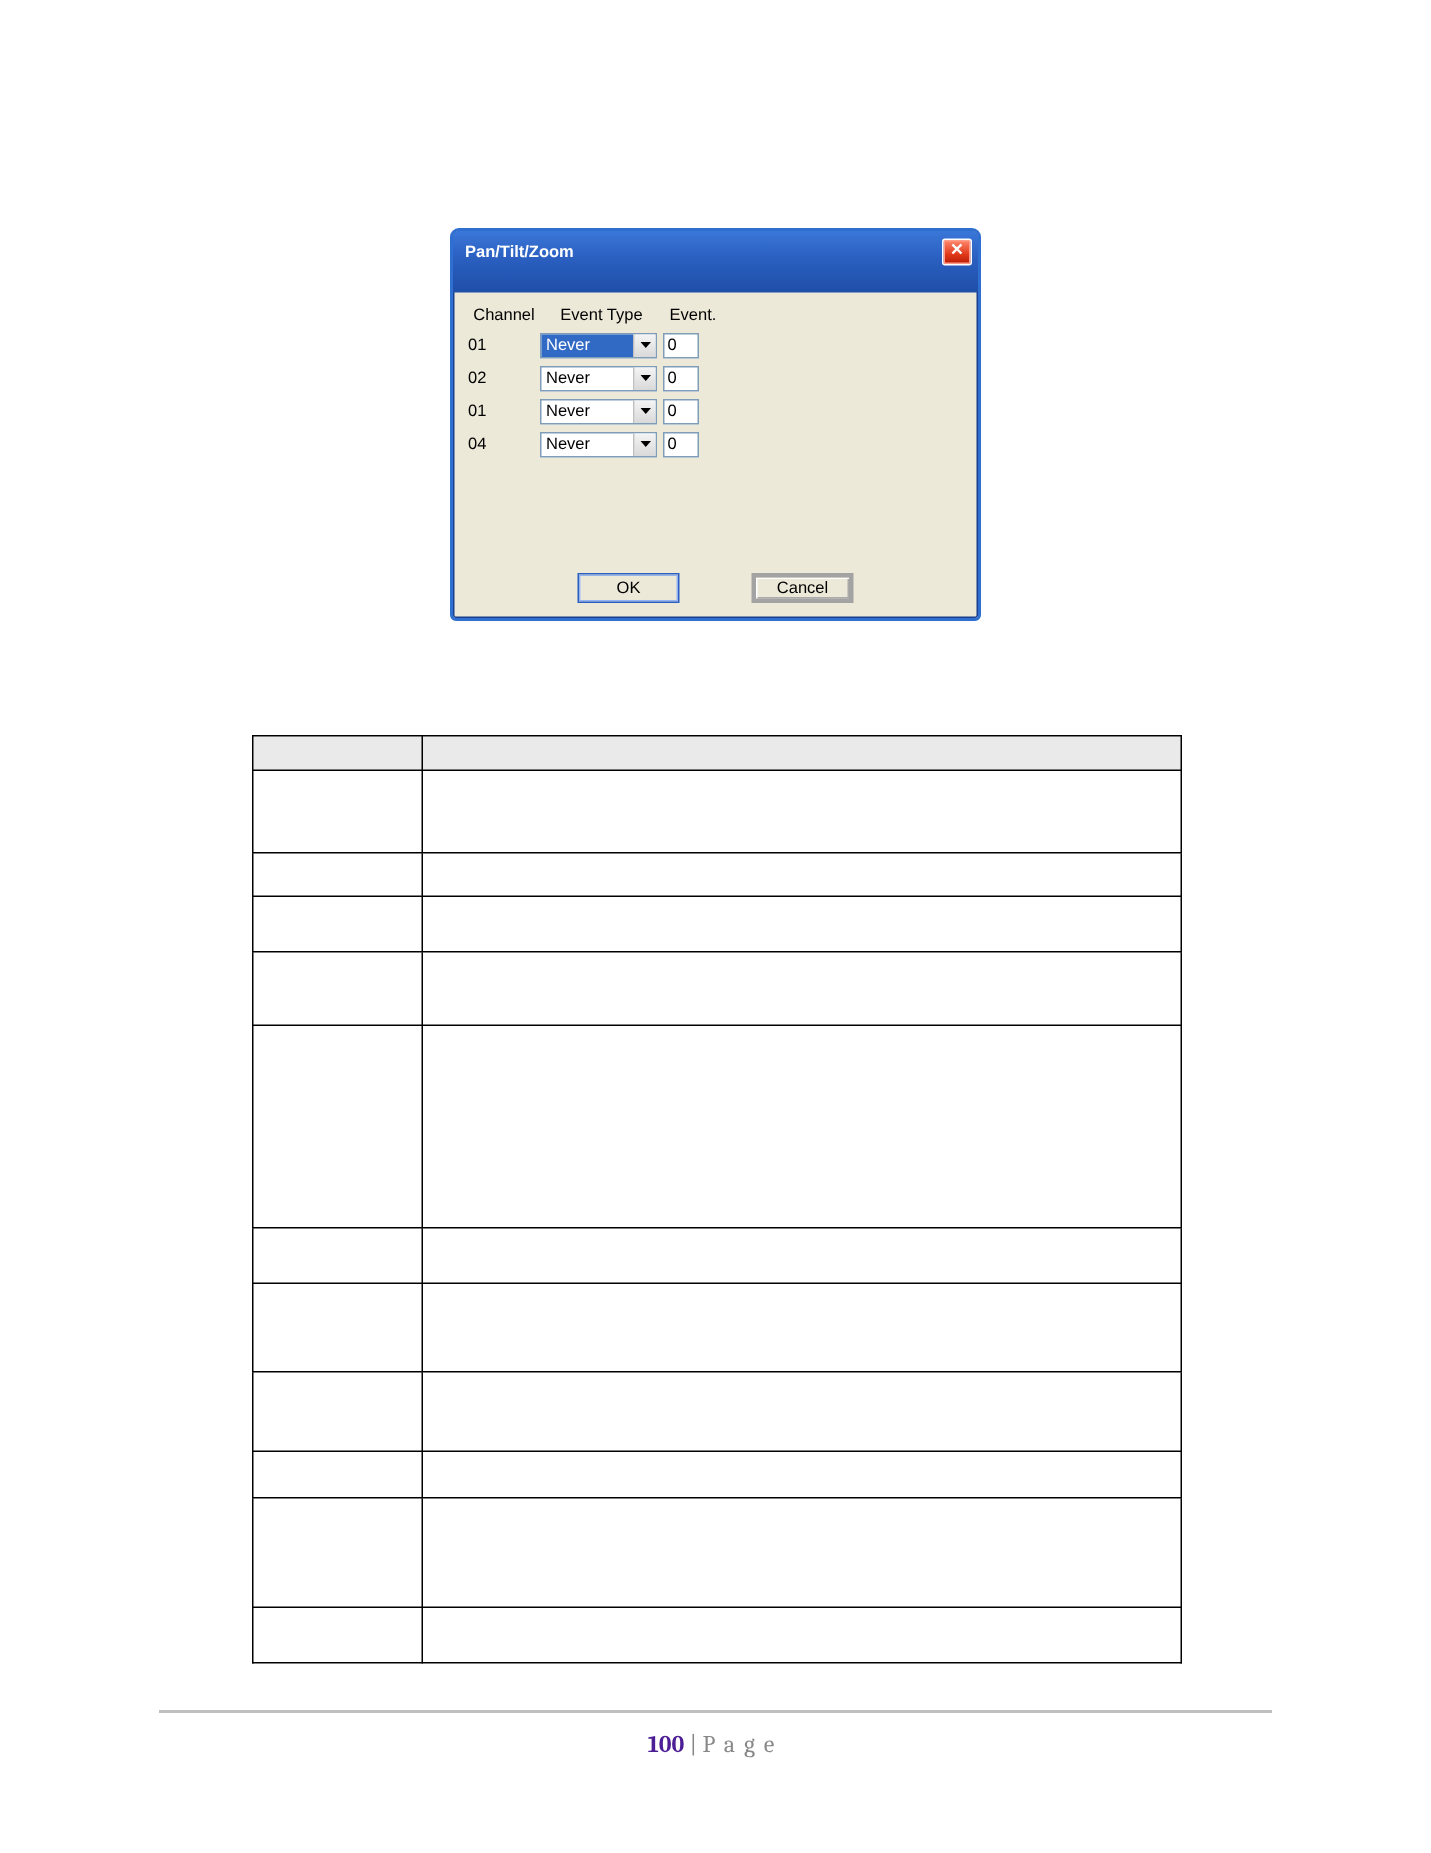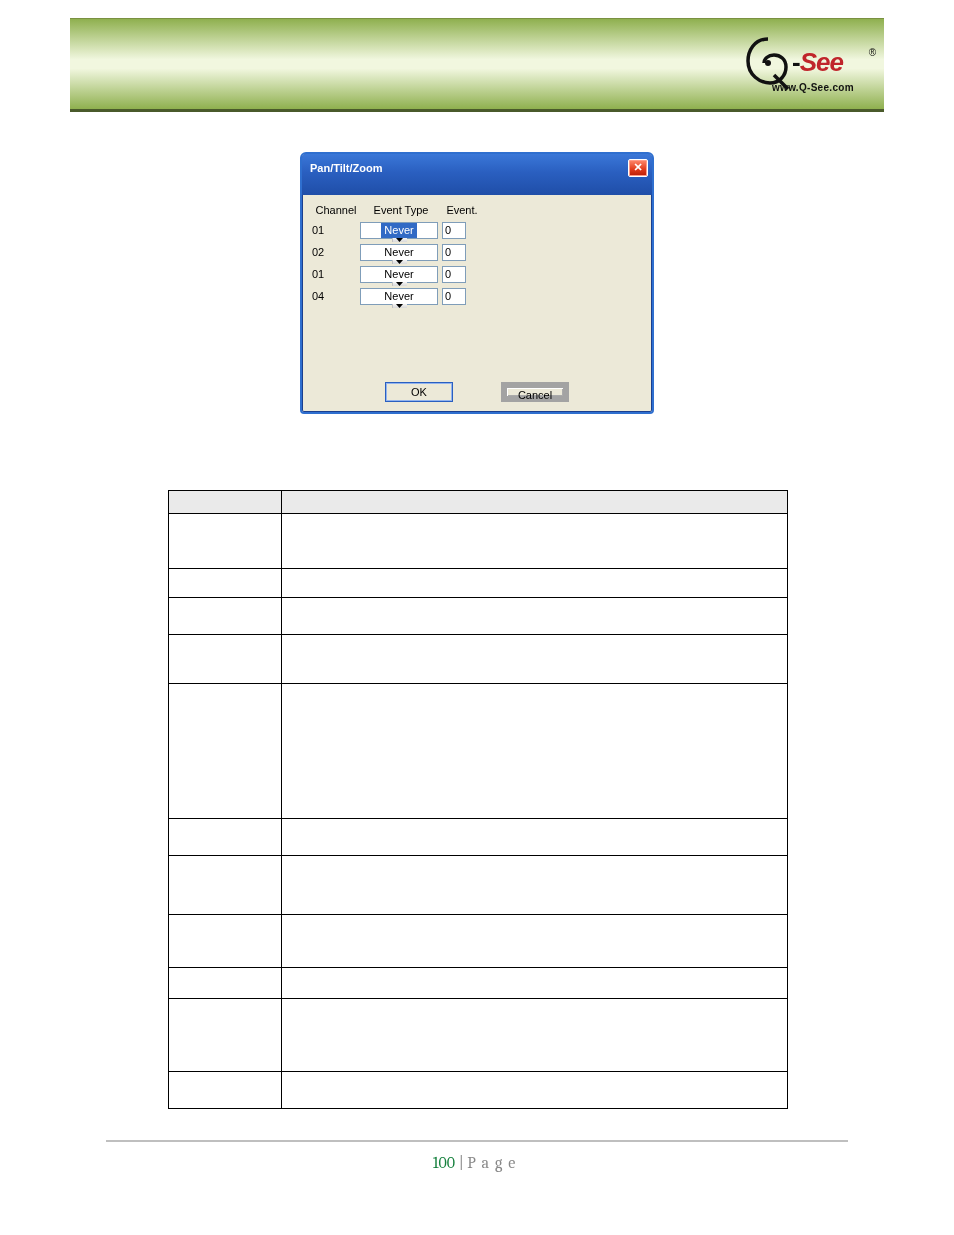"-See" div.banner { html: <div> <div> <svg> <path></path> <path></path> <circle></circle> </svg> <span><span>-</span><span>See</span></span> <span>®</span> <span>www.Q-See.com</span> </div> </div> -> none }
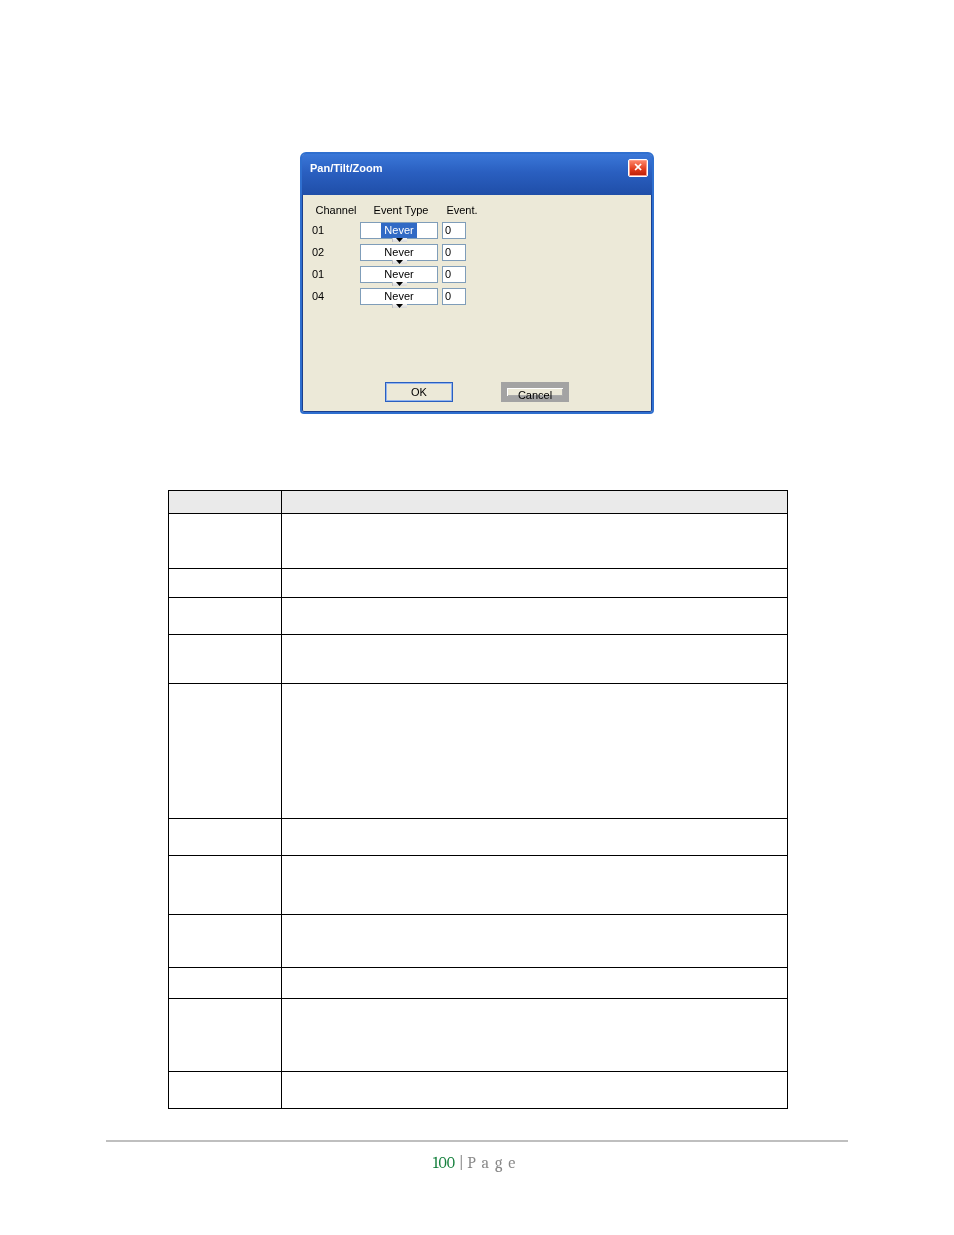"Never" .combo { flex-direction: column -> none }
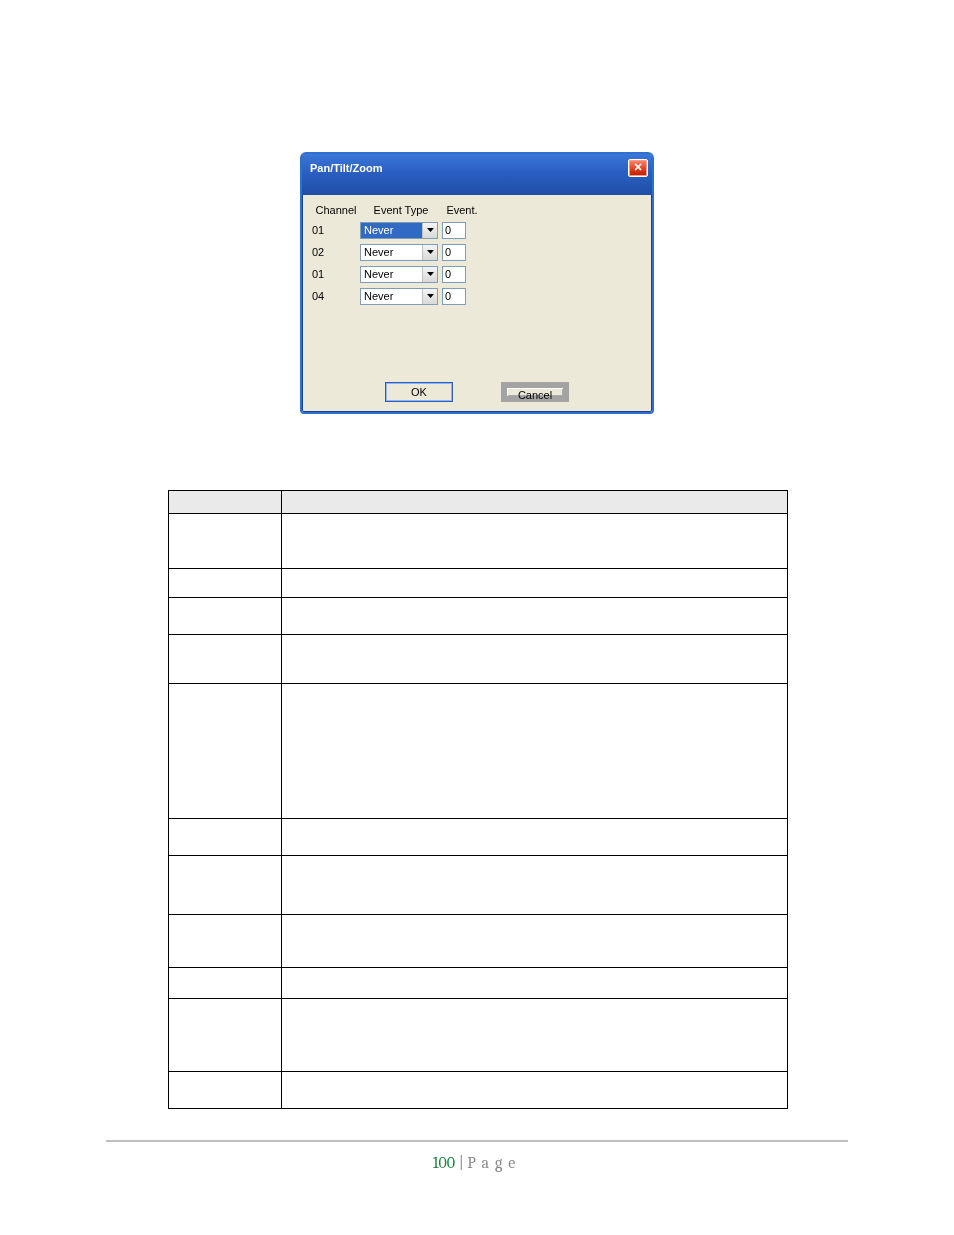"Cancel" .winbtn { border: 6px solid #a3a3a3 -> 3px solid #a3a3a3 }
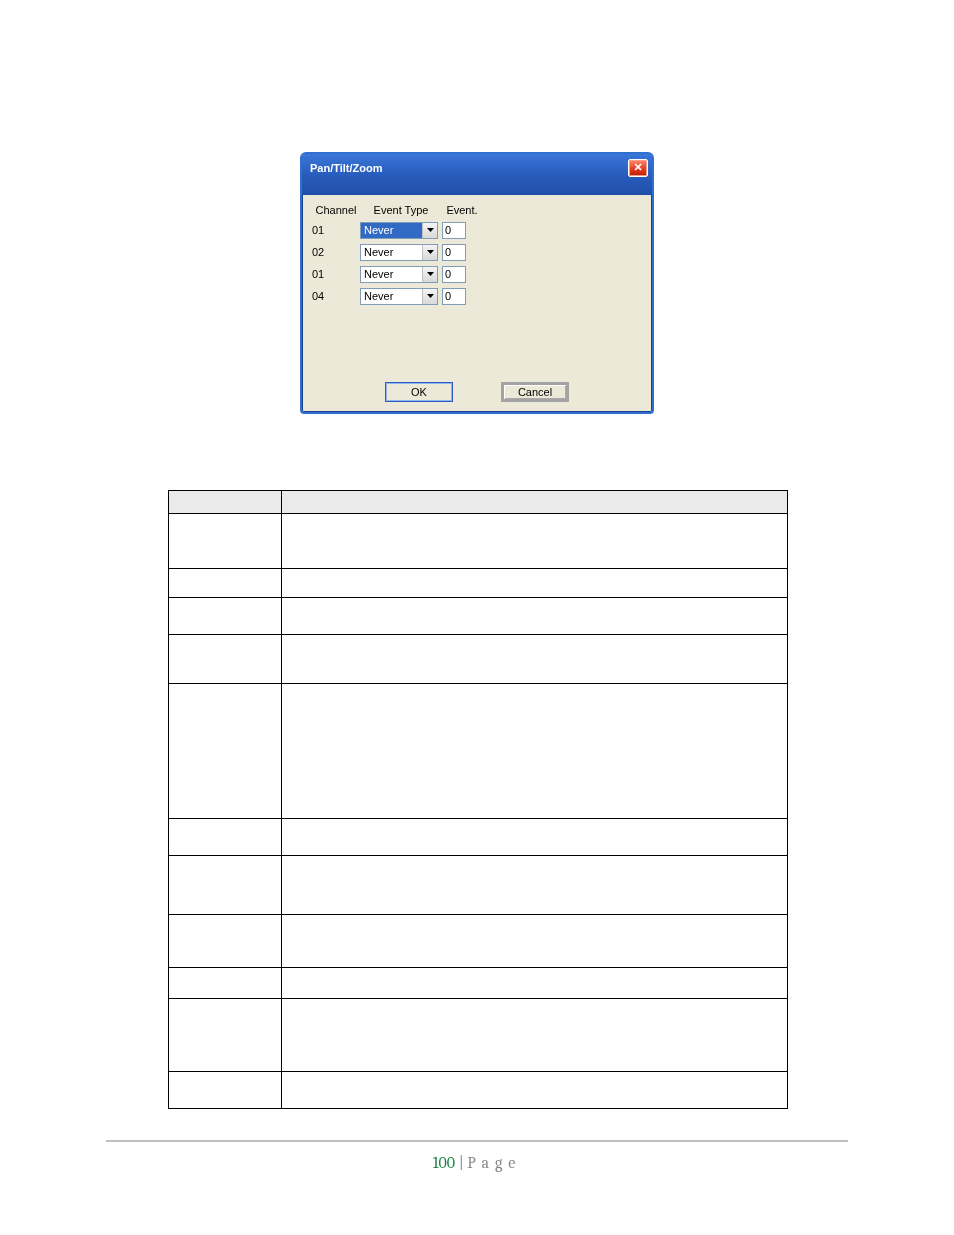"100" .footer .pagenum { color: #15803d -> #4c1d95; font-weight: normal -> bold }
